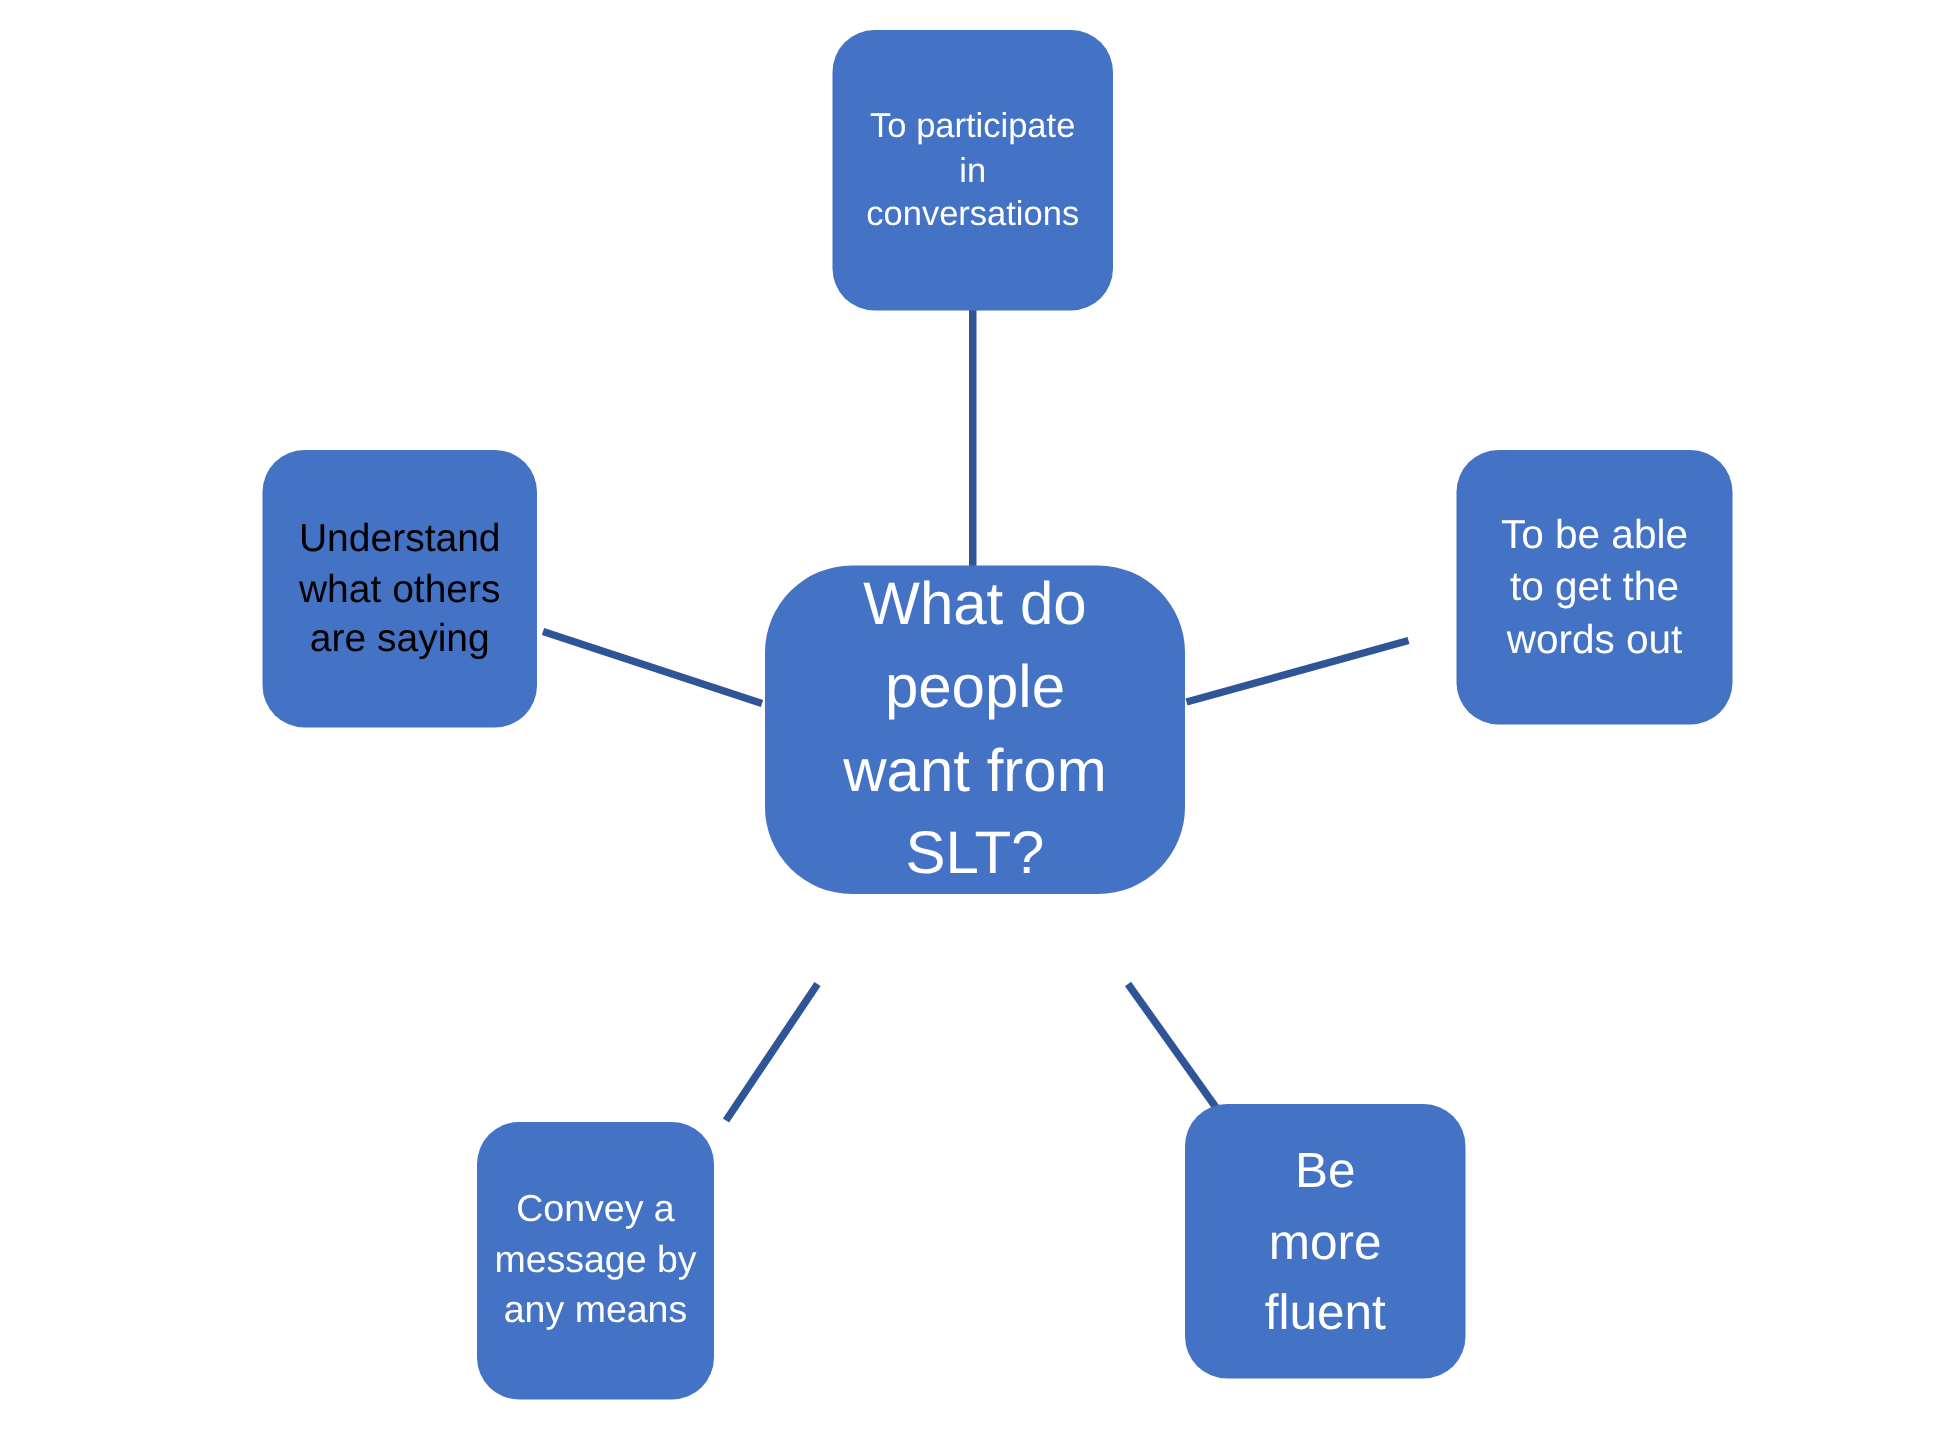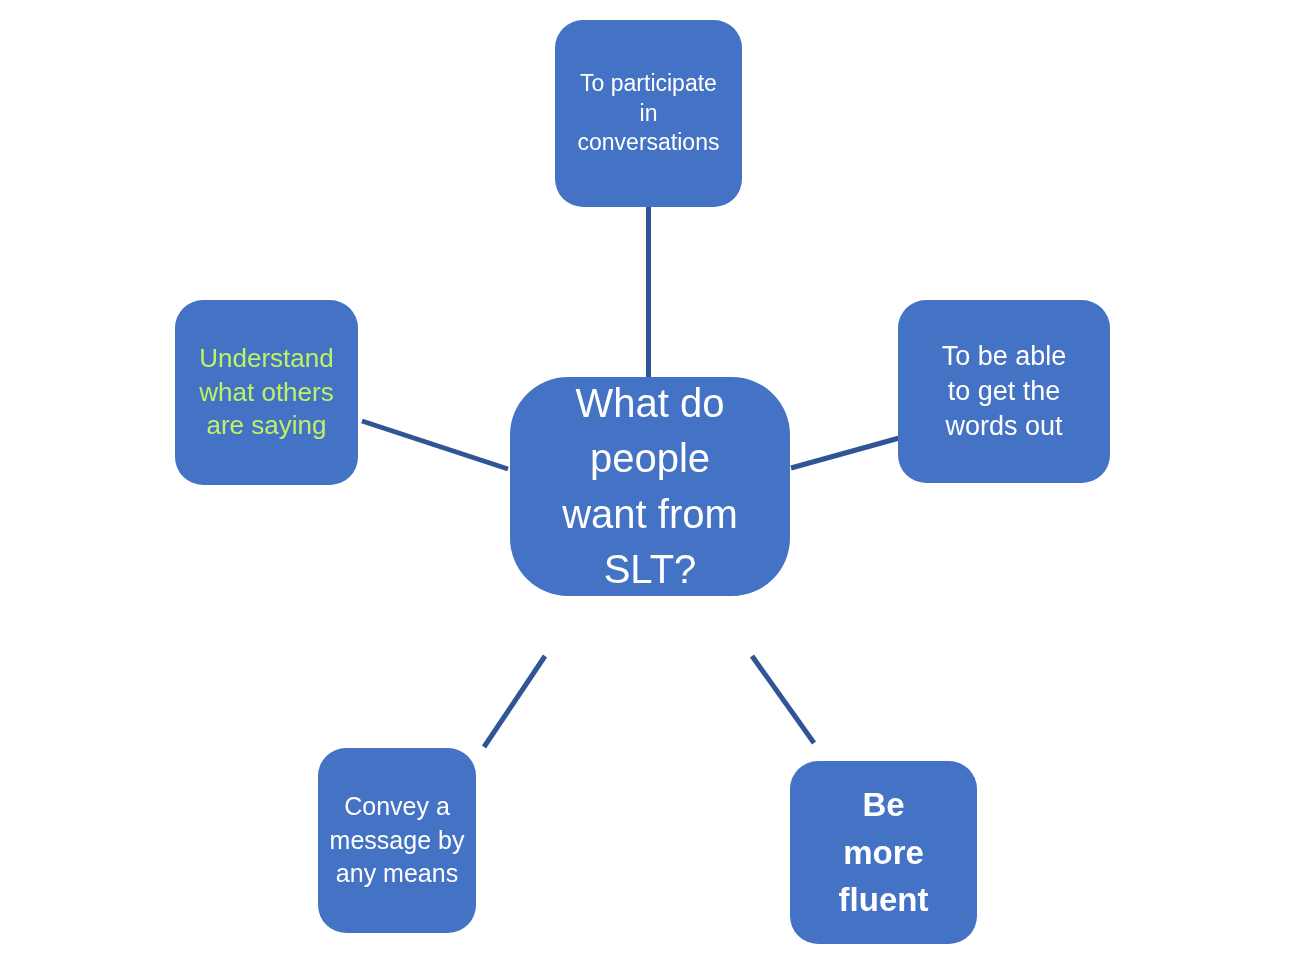"Understand" div.node { color: #bef264 -> #000000 }
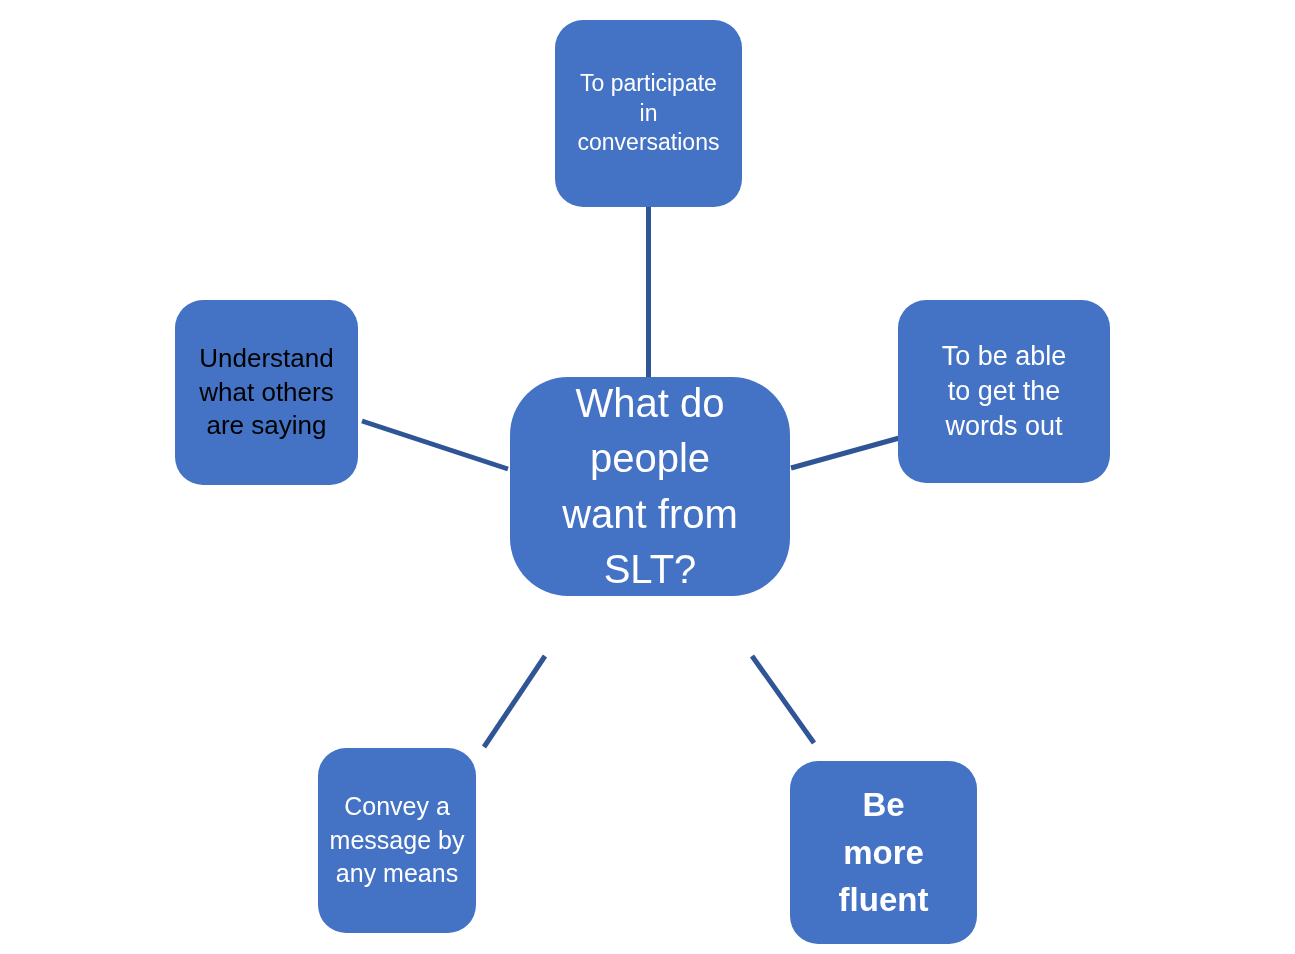"To be able" .node-right { left: 898px -> 971px; width: 212px -> 184px }
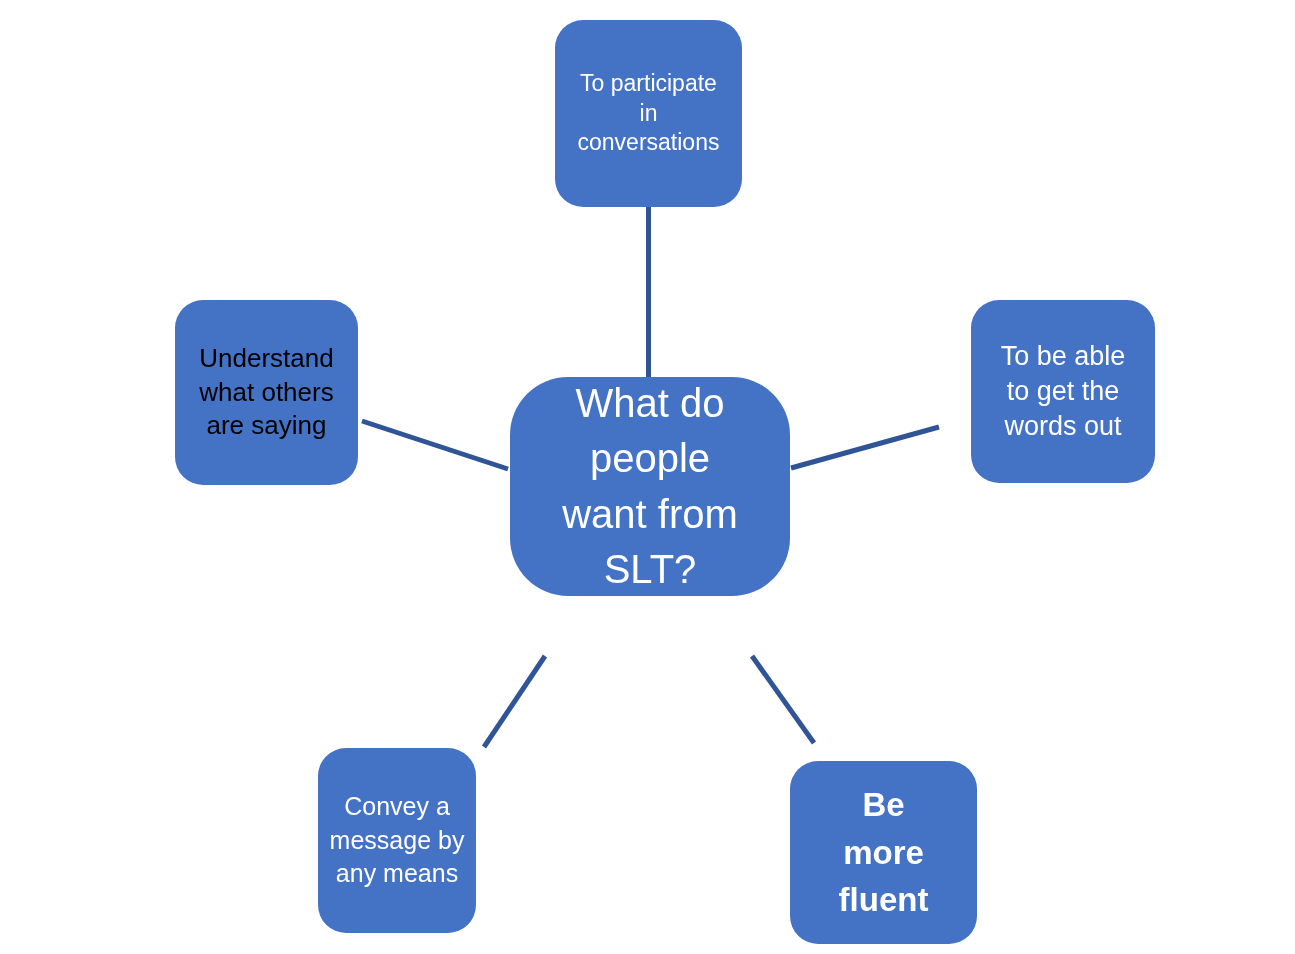"Be" .node-bottom-right { font-weight: bold -> none; top: 761px -> 736px }
